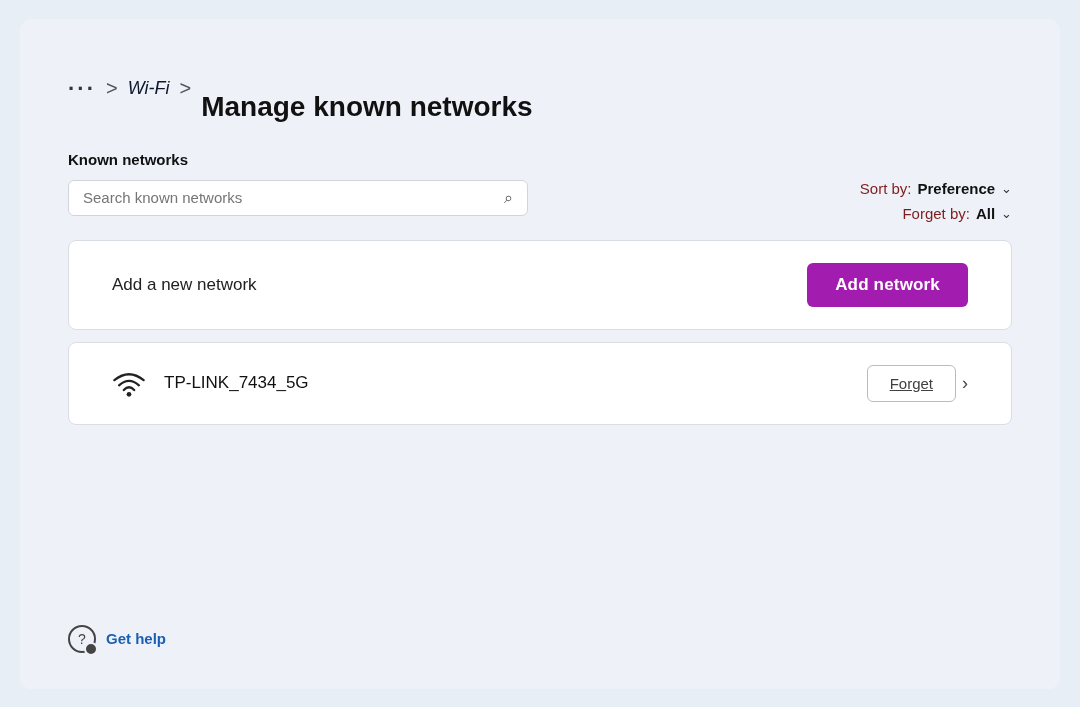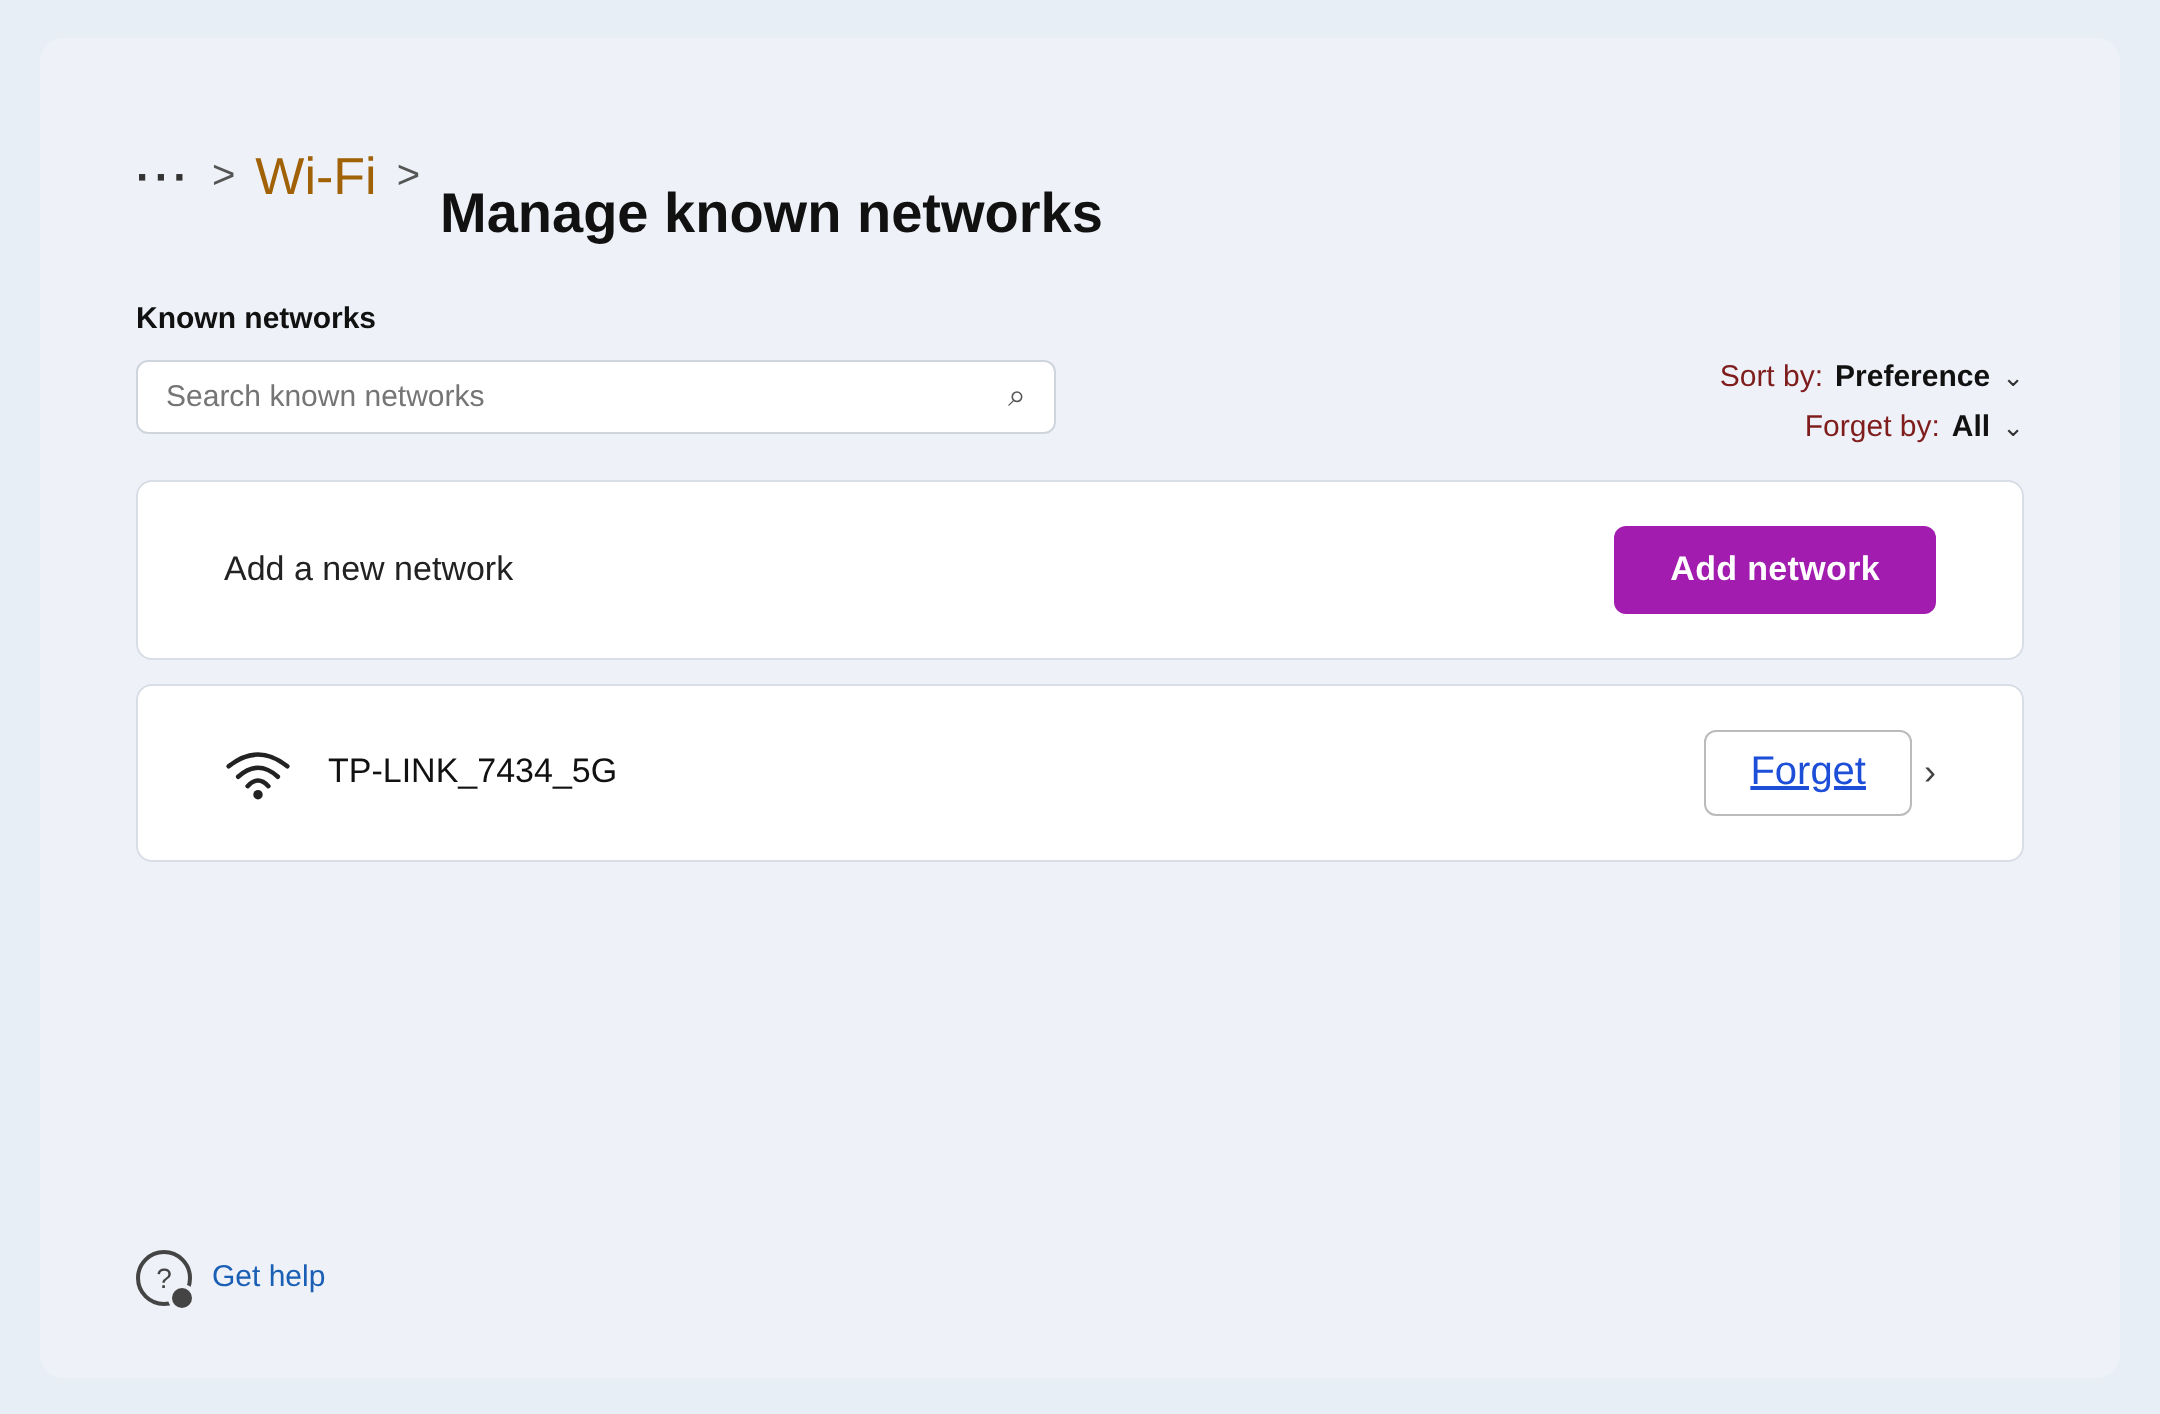"Wi-Fi" .breadcrumb-wifi { color: #a16207 -> #0f172a; font-size: 26px -> 18px; font-style: none -> italic }
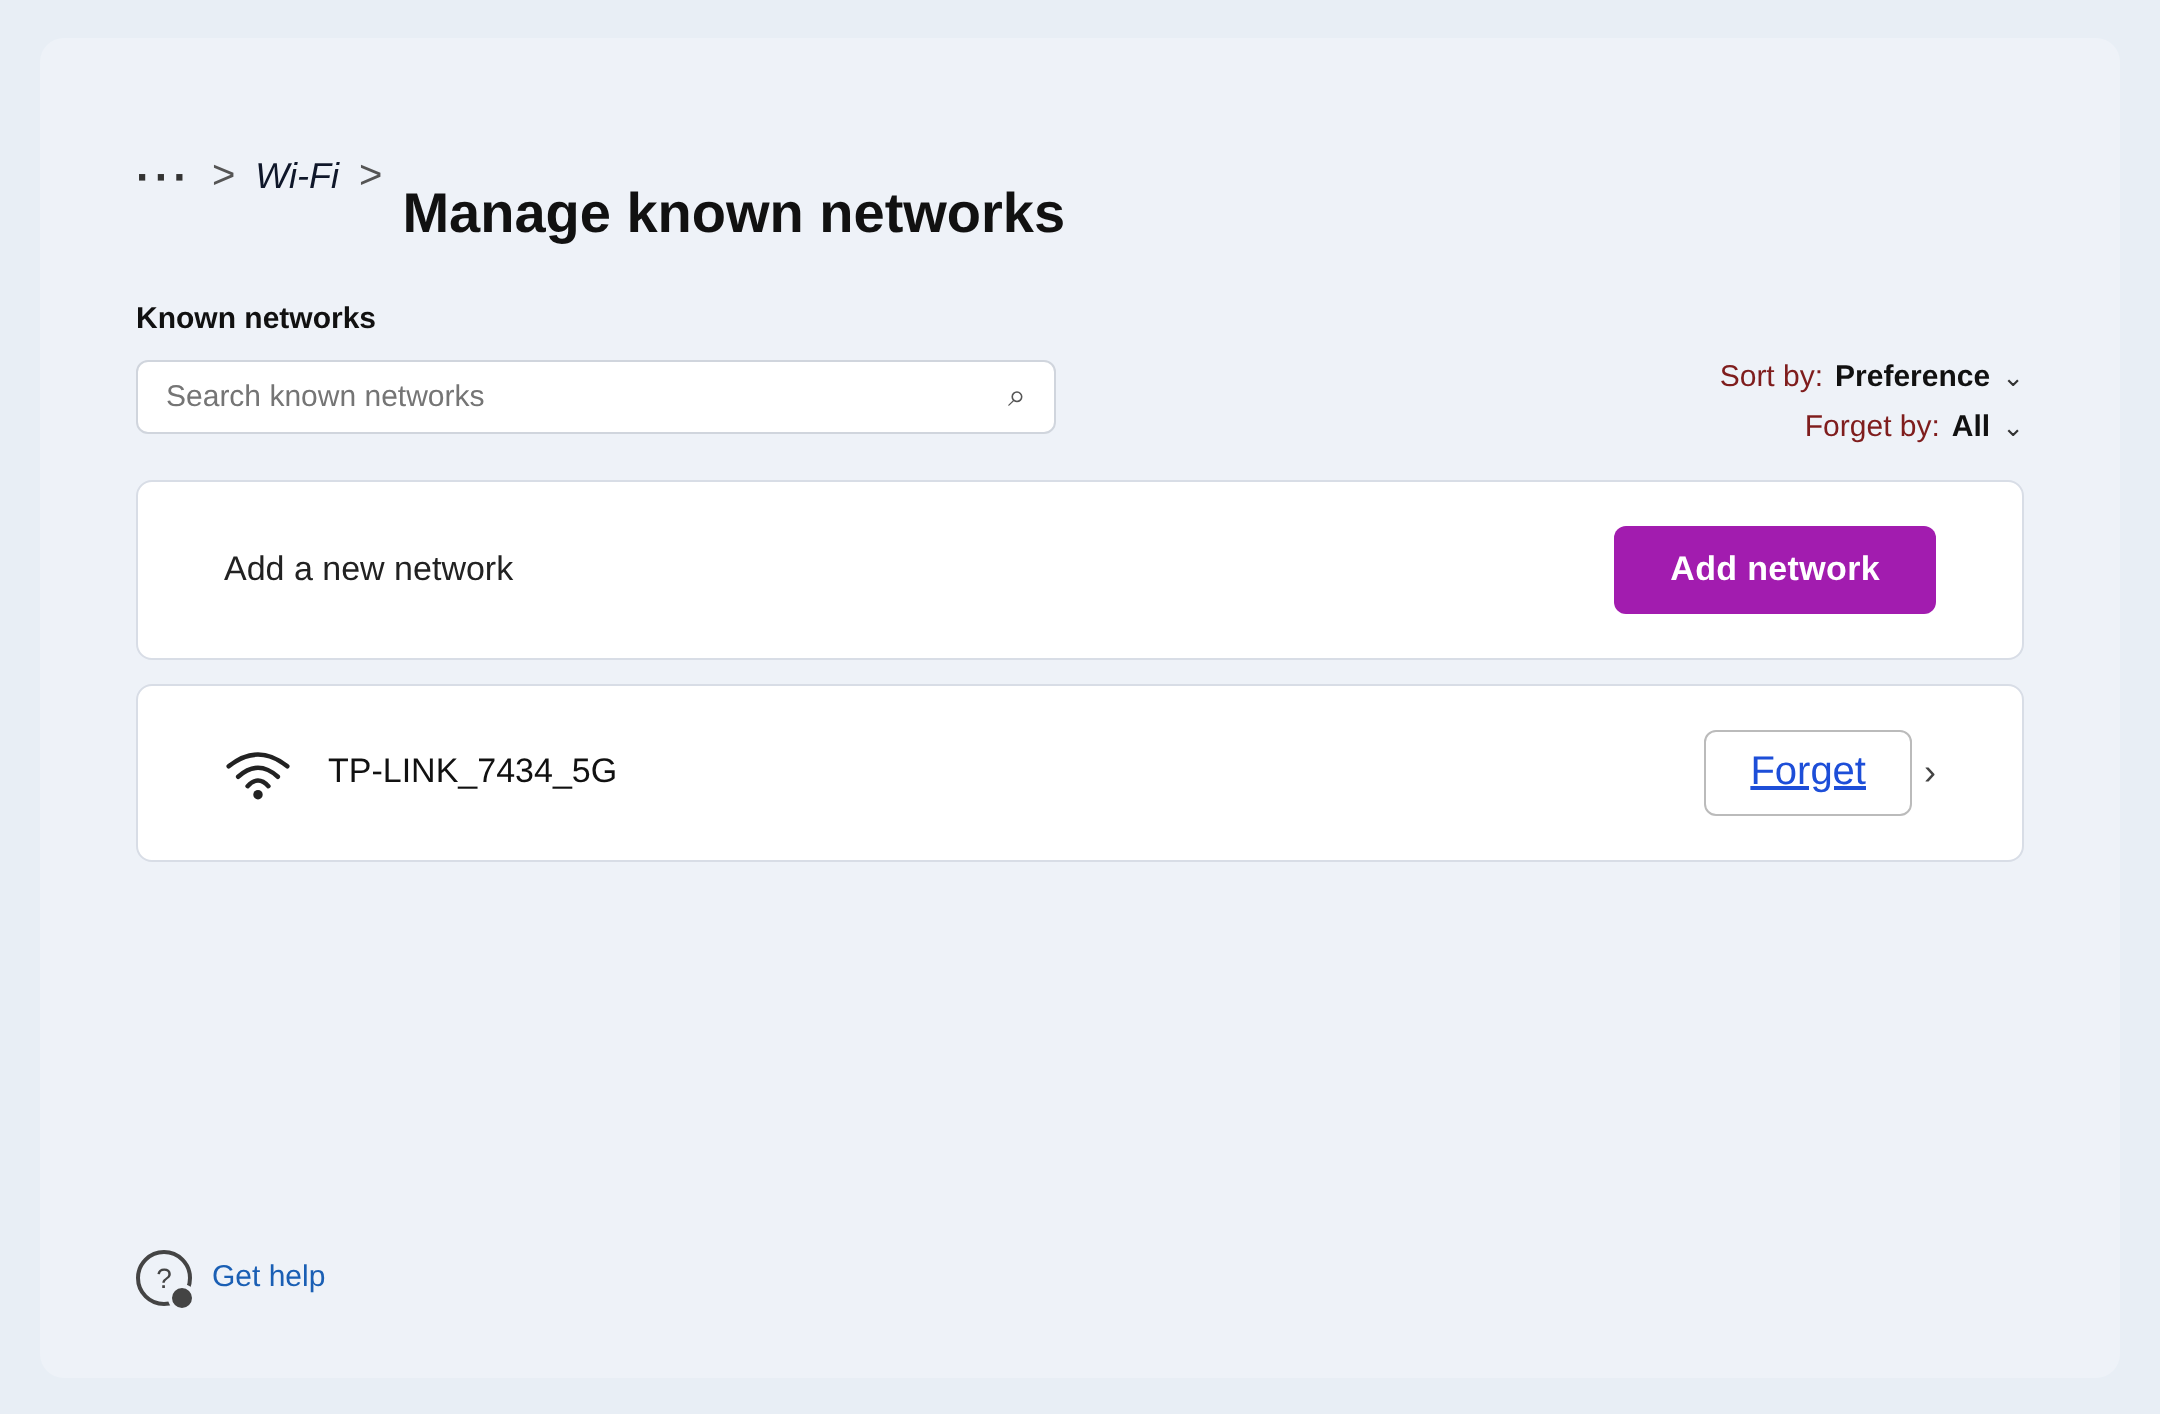"Forget" .forget-btn { color: #1d4ed8 -> #404040; font-size: 20px -> 15px }
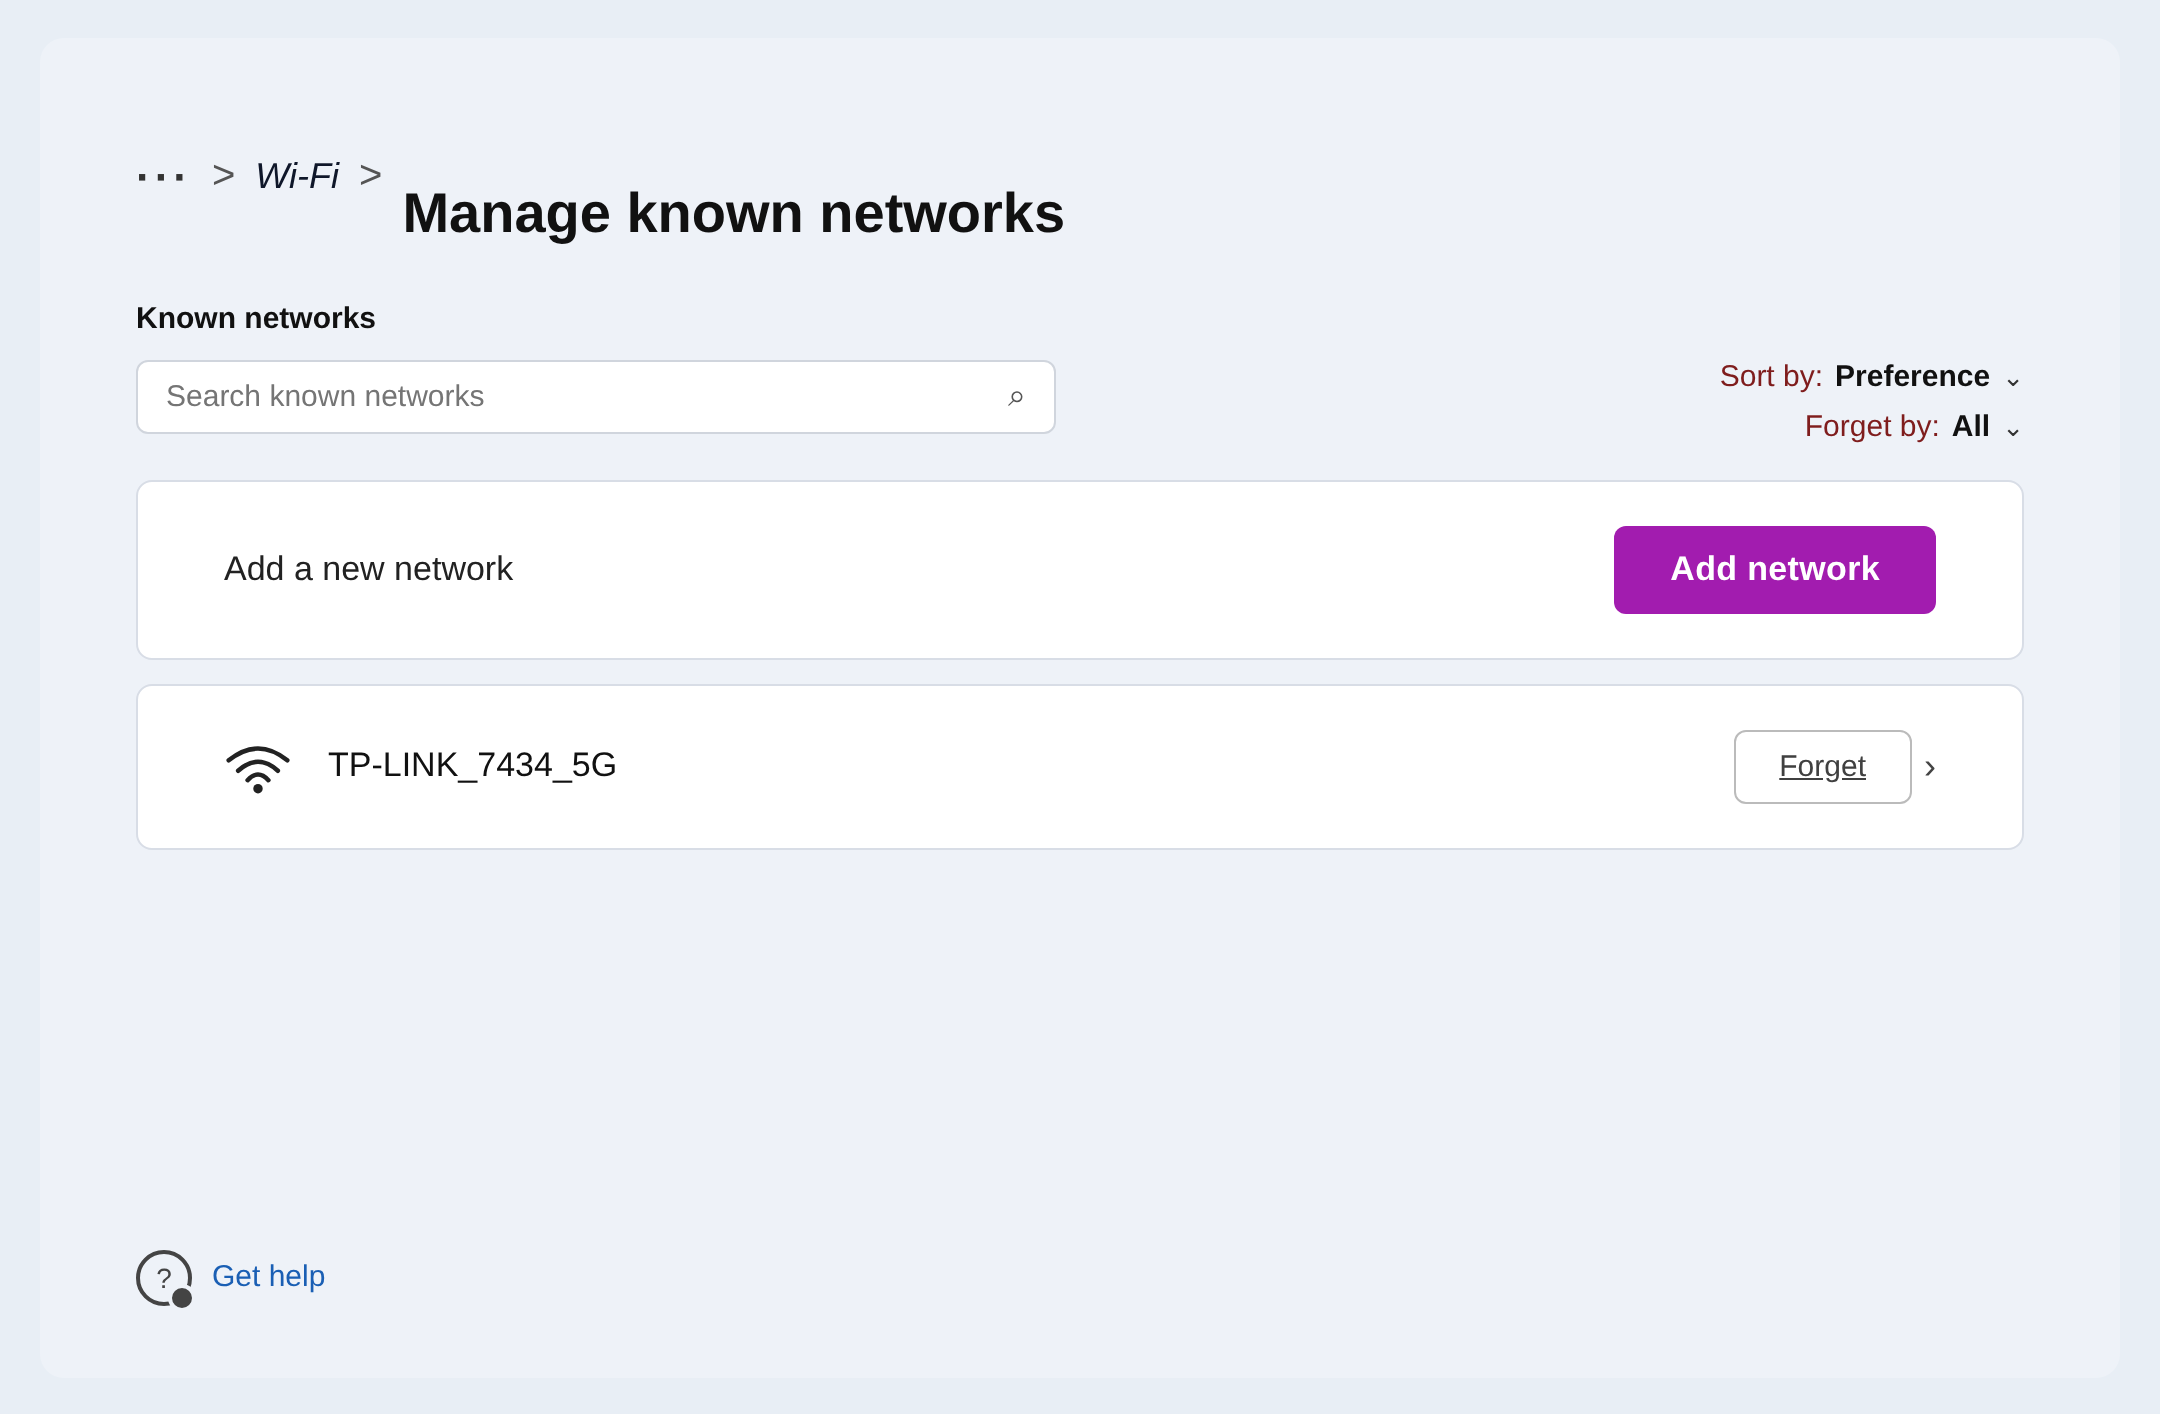"Get help" .help-link { font-weight: 400 -> 700 }
